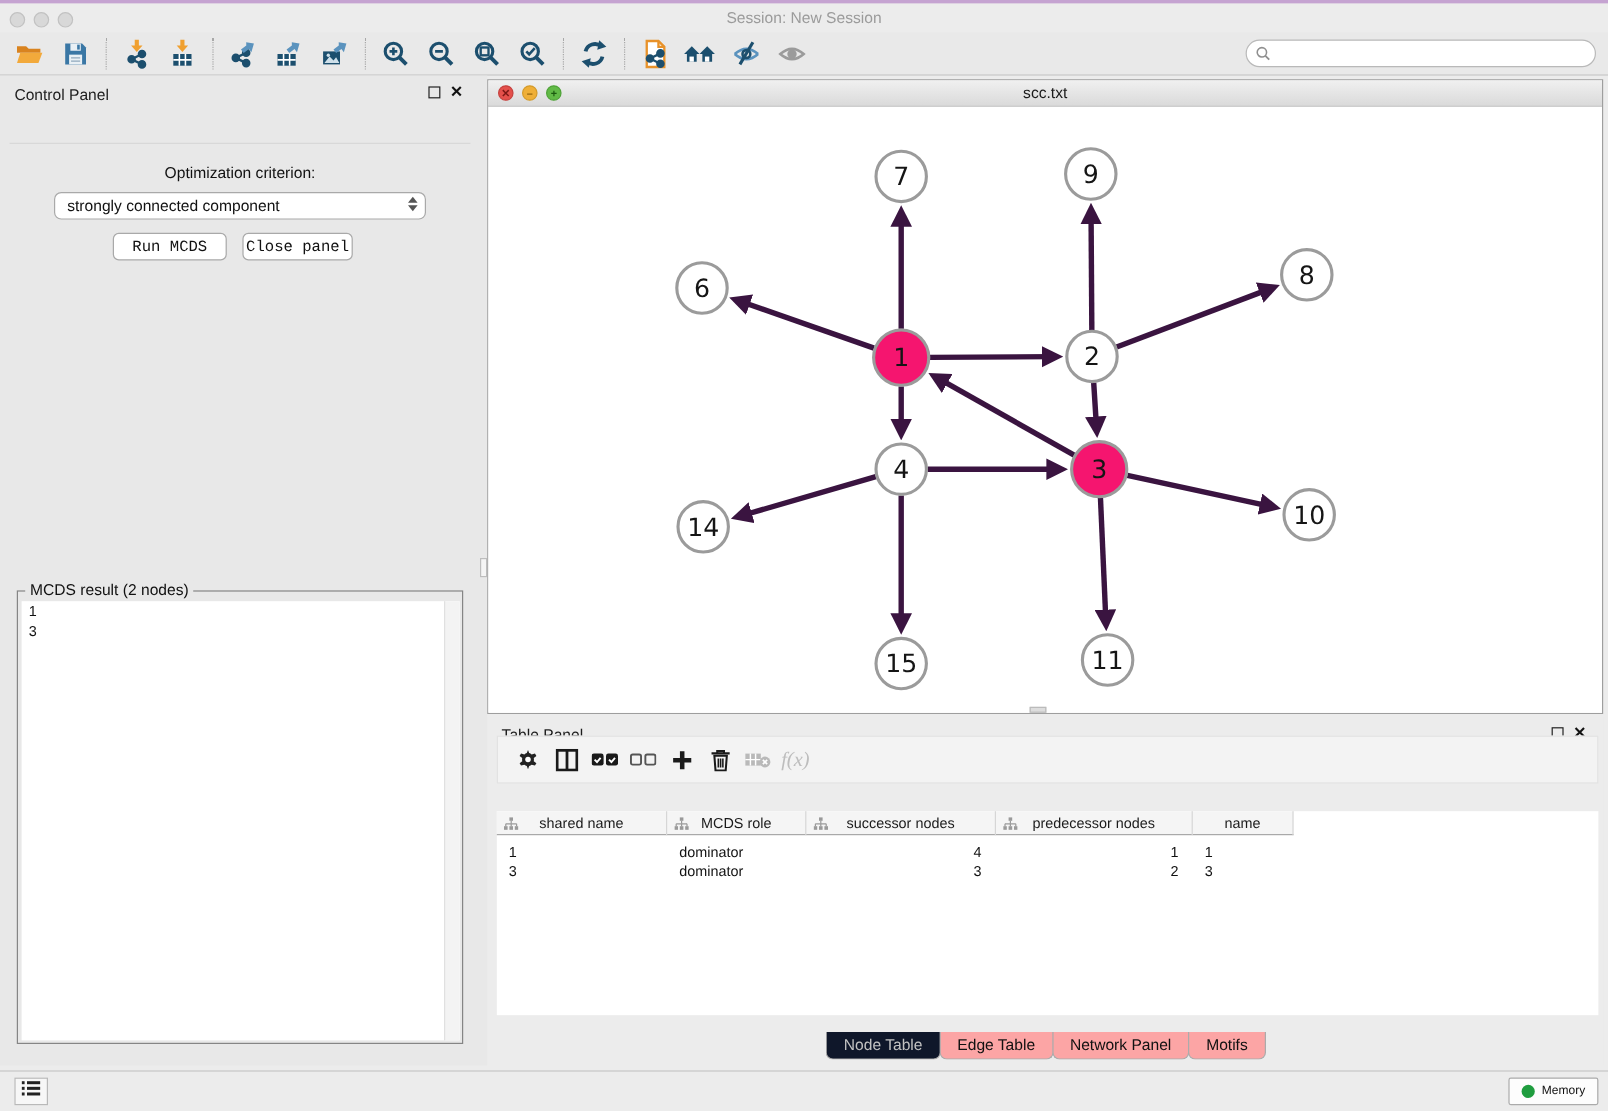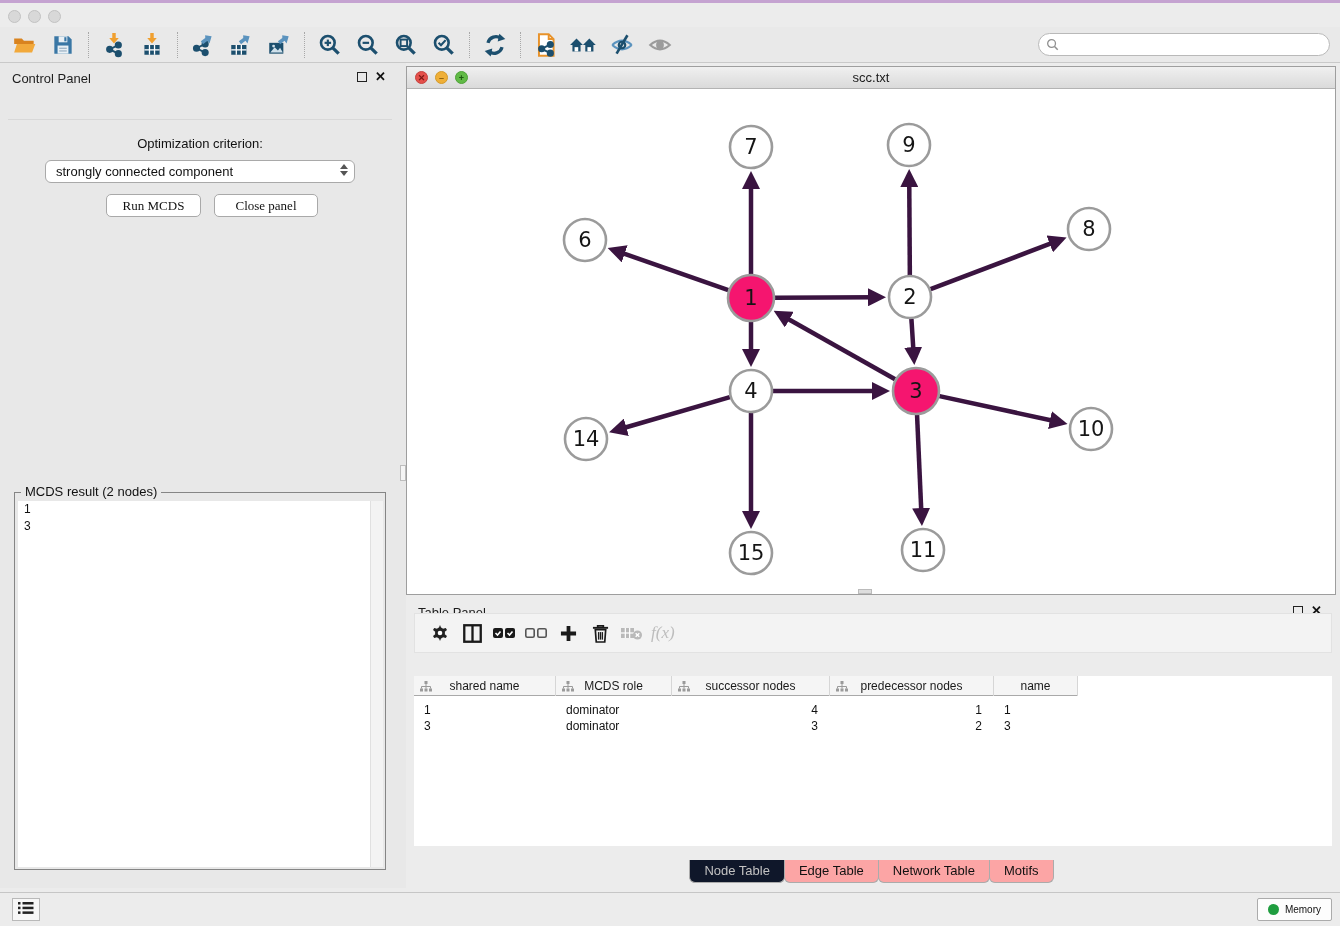"Session: New Session" div { html: none -> <div>Session: New Session</div> }
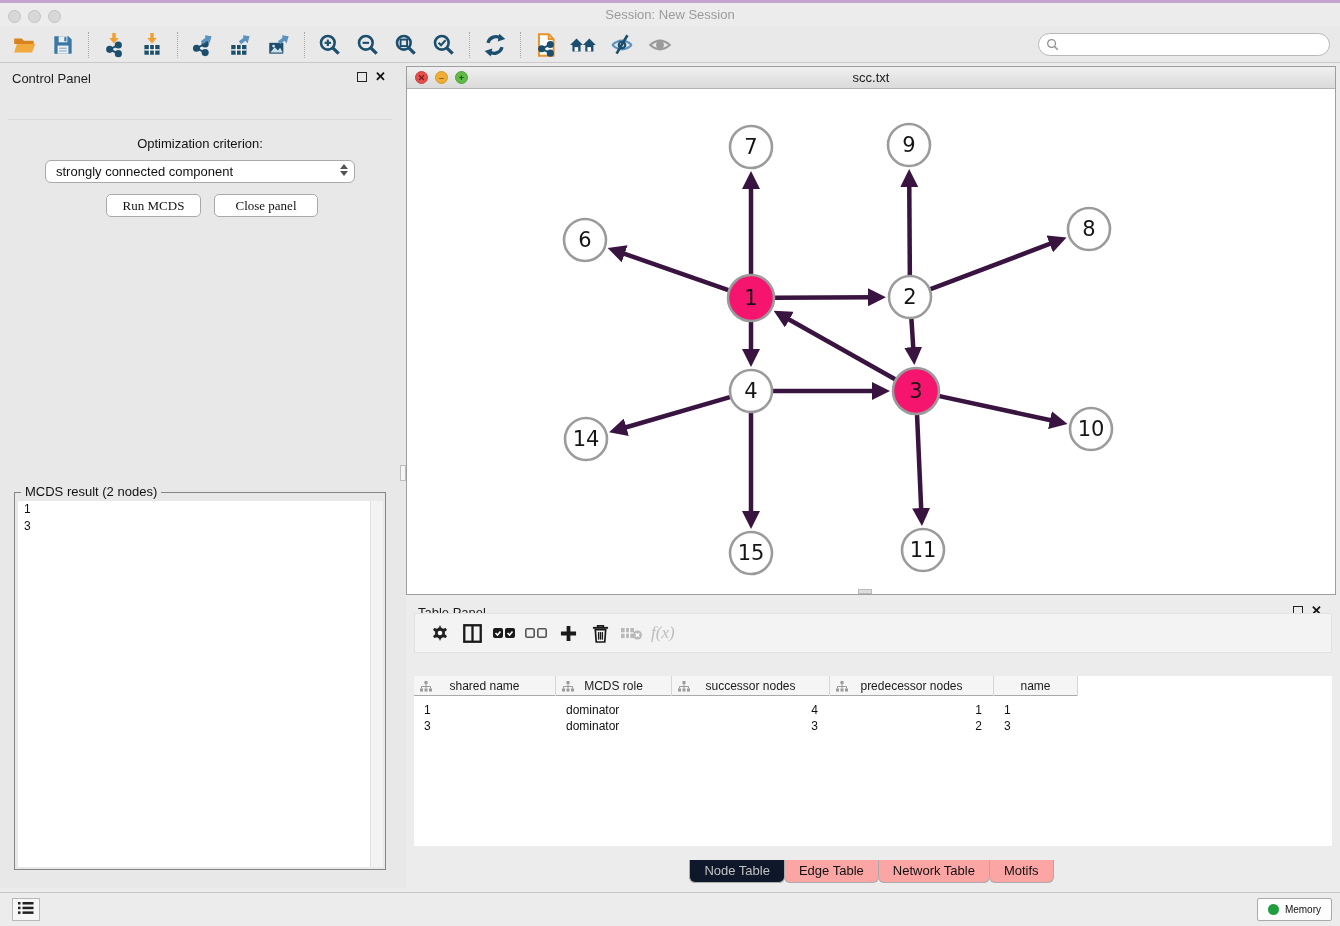"Run MCDS" .cp-btn { font-family: Liberation Serif, serif -> Liberation Mono, monospace; margin-left: 12px -> none }
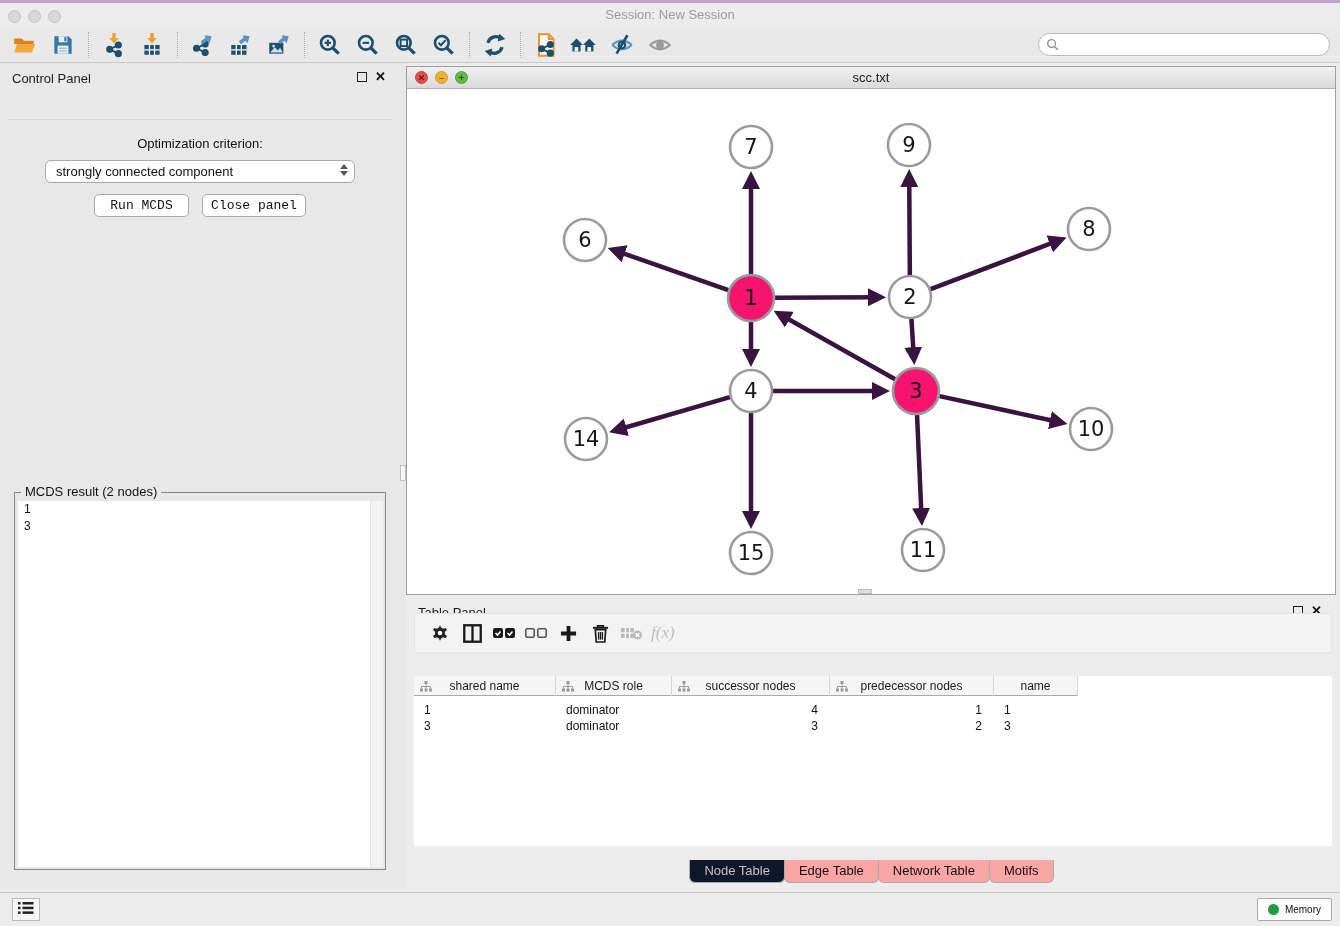"Close panel" #closepanel-btn { width: 104px -> 92px }
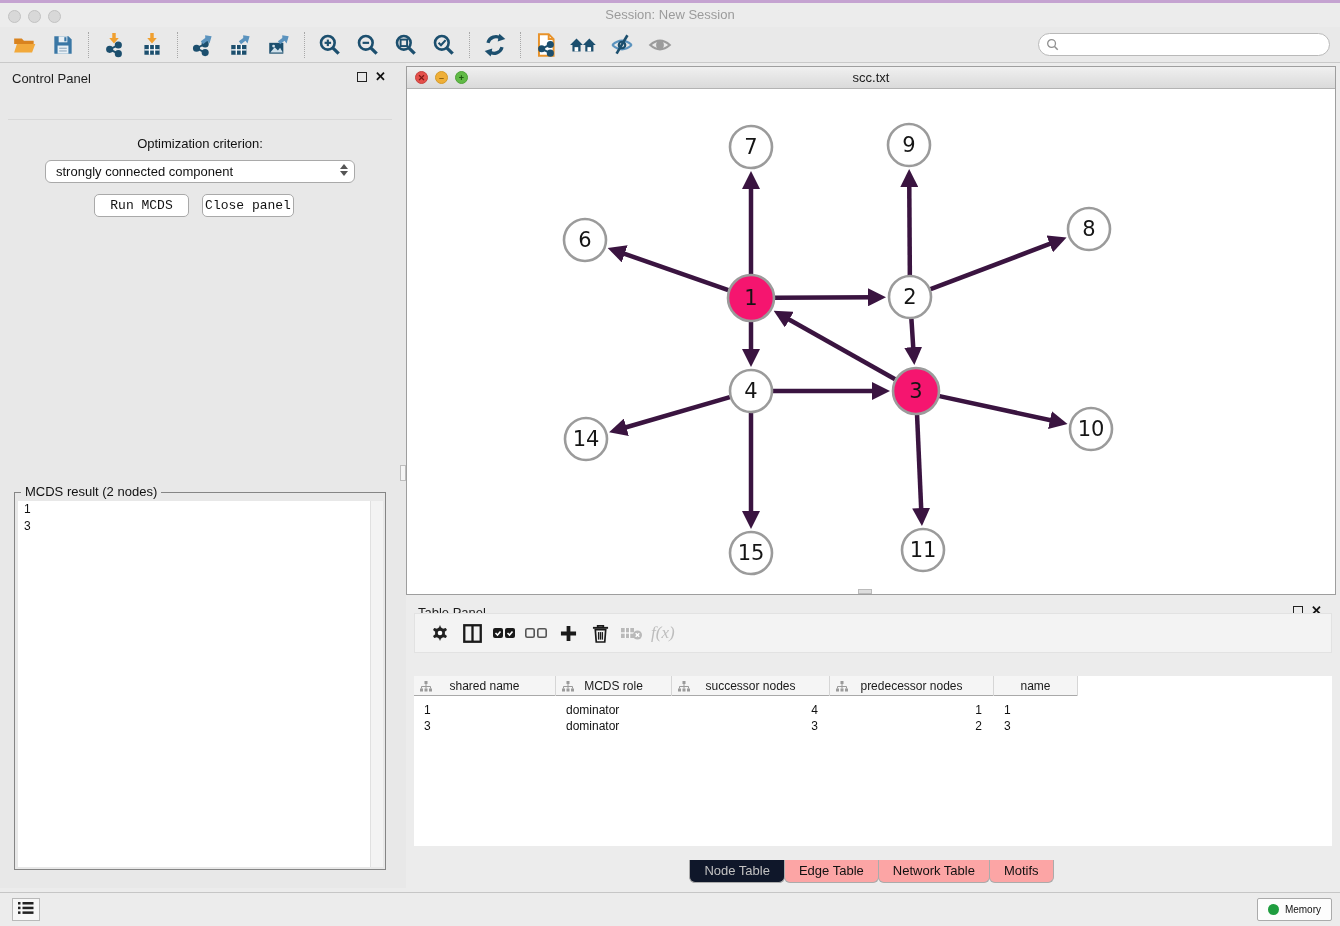"Network Table" div.btab { text: Table -> Panel }
